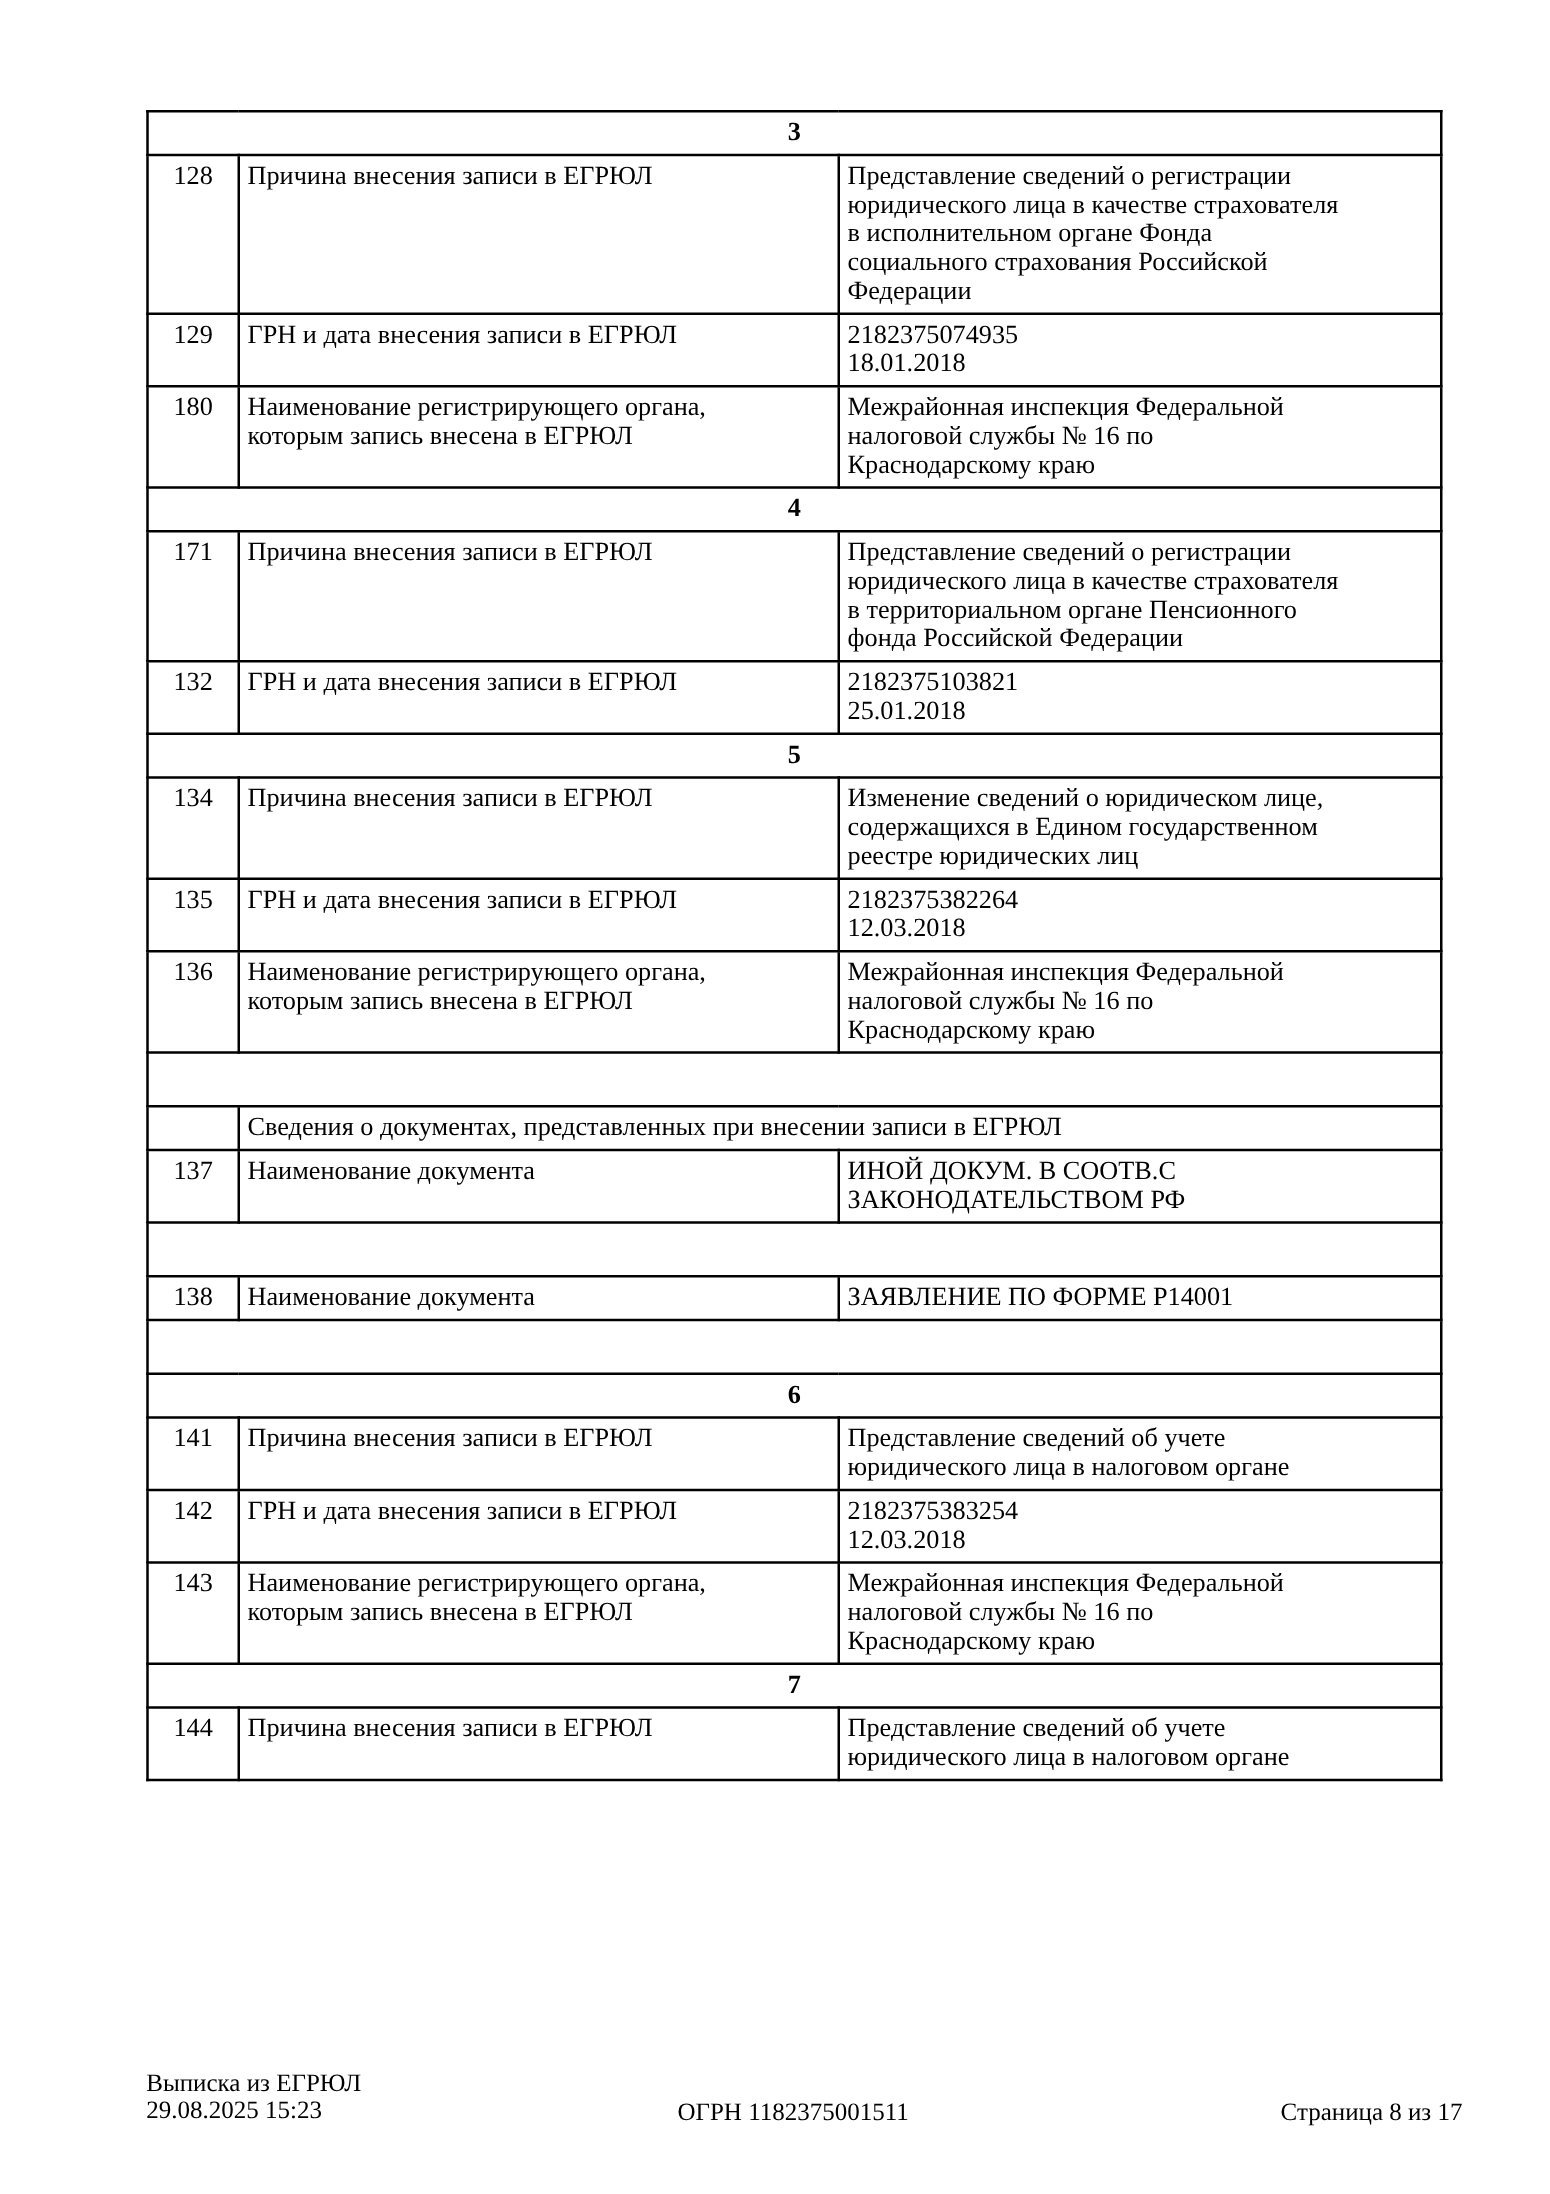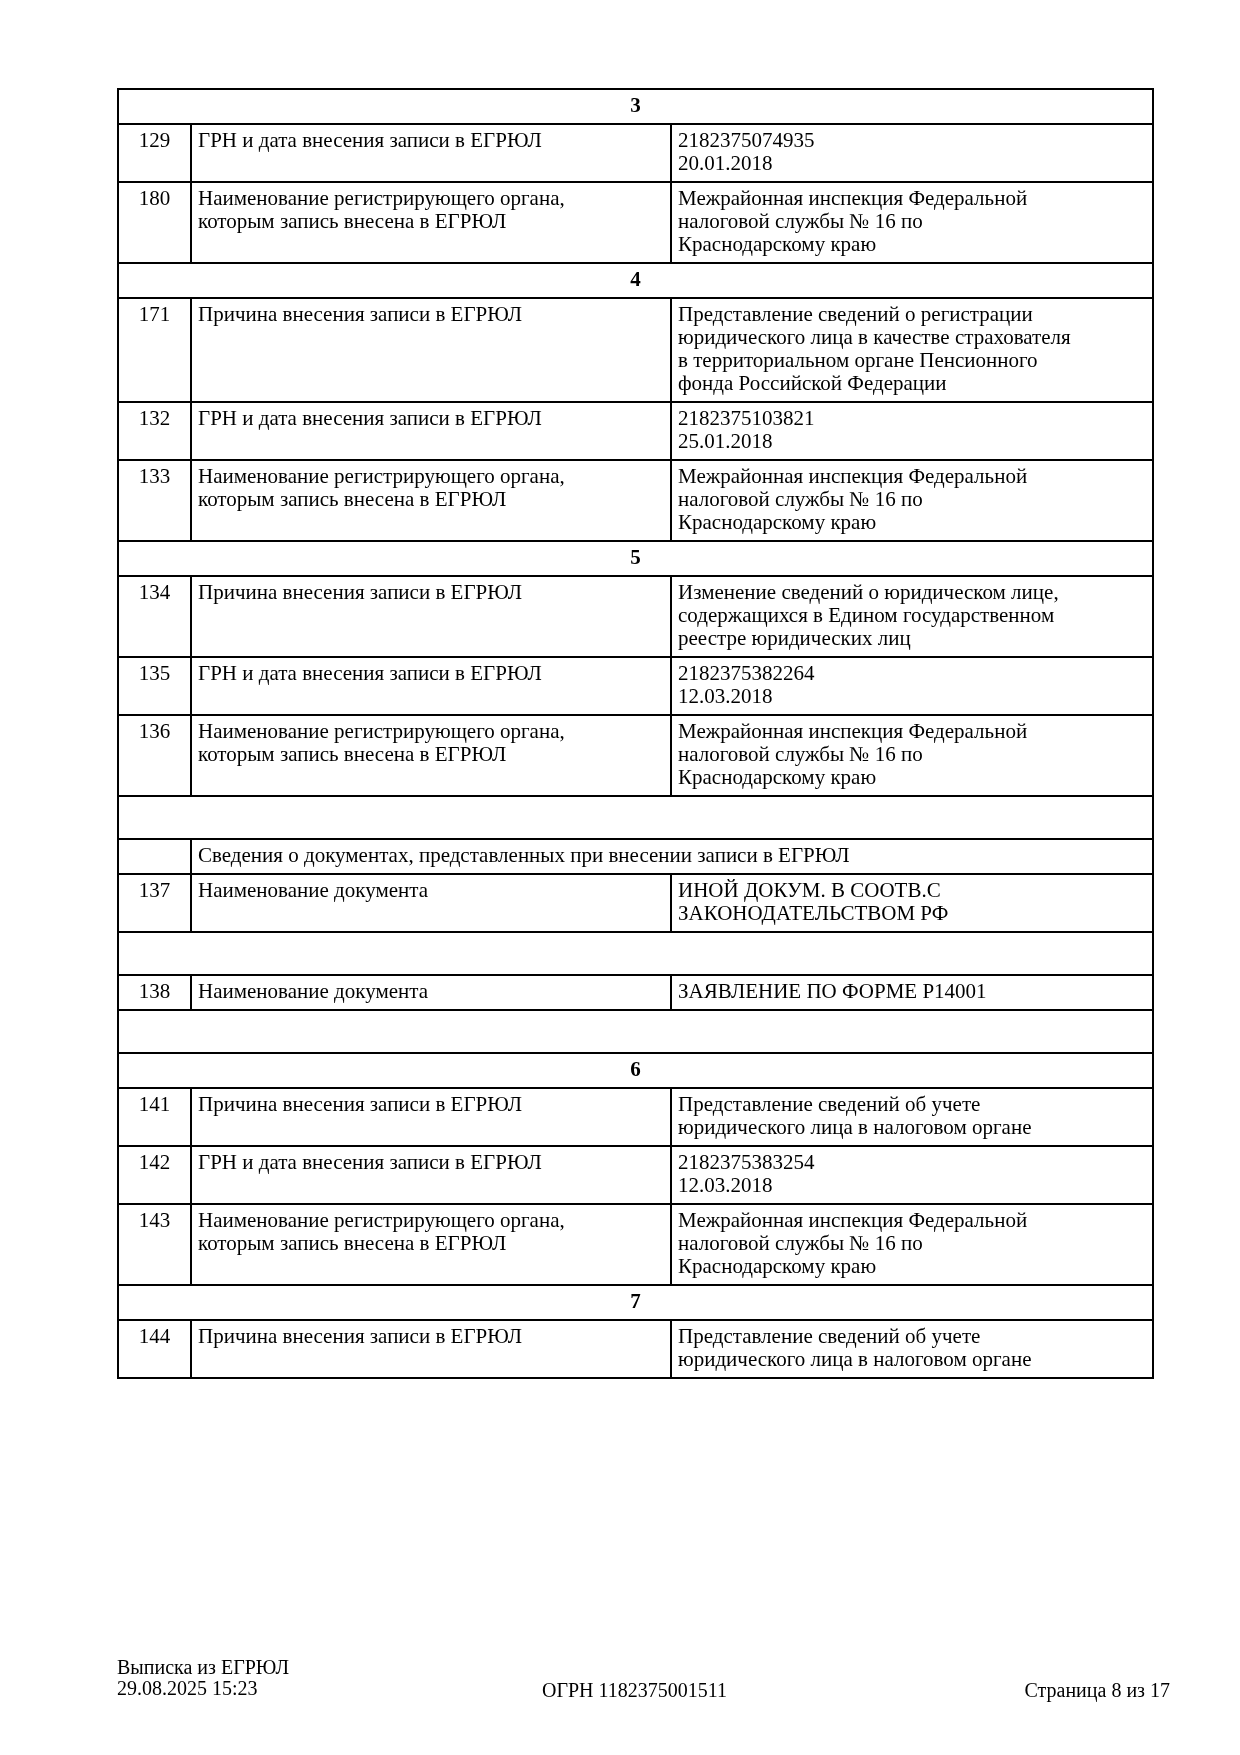"128" tr { html: none -> <tr> <td>128</td> <td>Причина внесения записи в ЕГРЮЛ</td> <td>Представление сведений о регистрации юридического лица в качестве страхователя в исполнительном органе Фонда социального страхования Российской Федерации</td> </tr> }
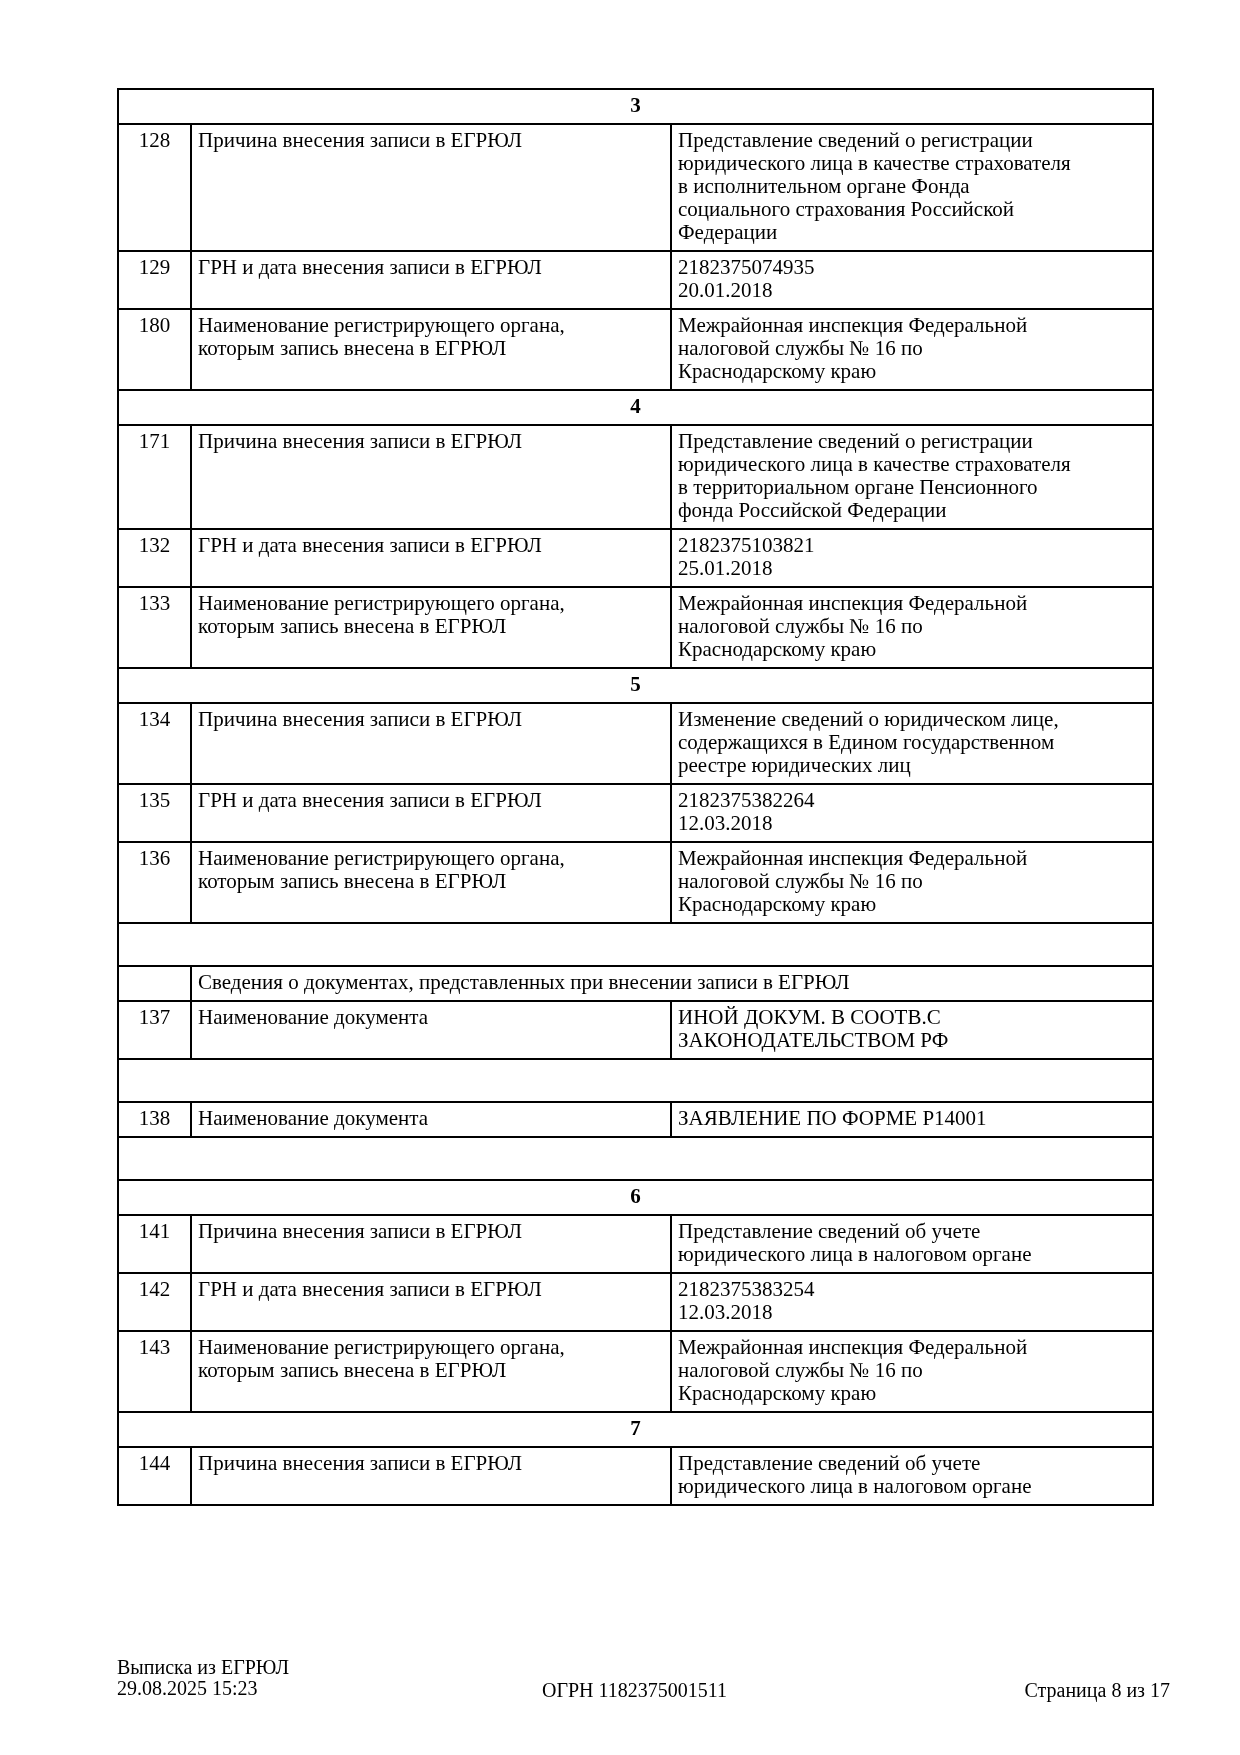"2182375074935" td.val { text: 20.01.2018 -> 18.01.2018 }
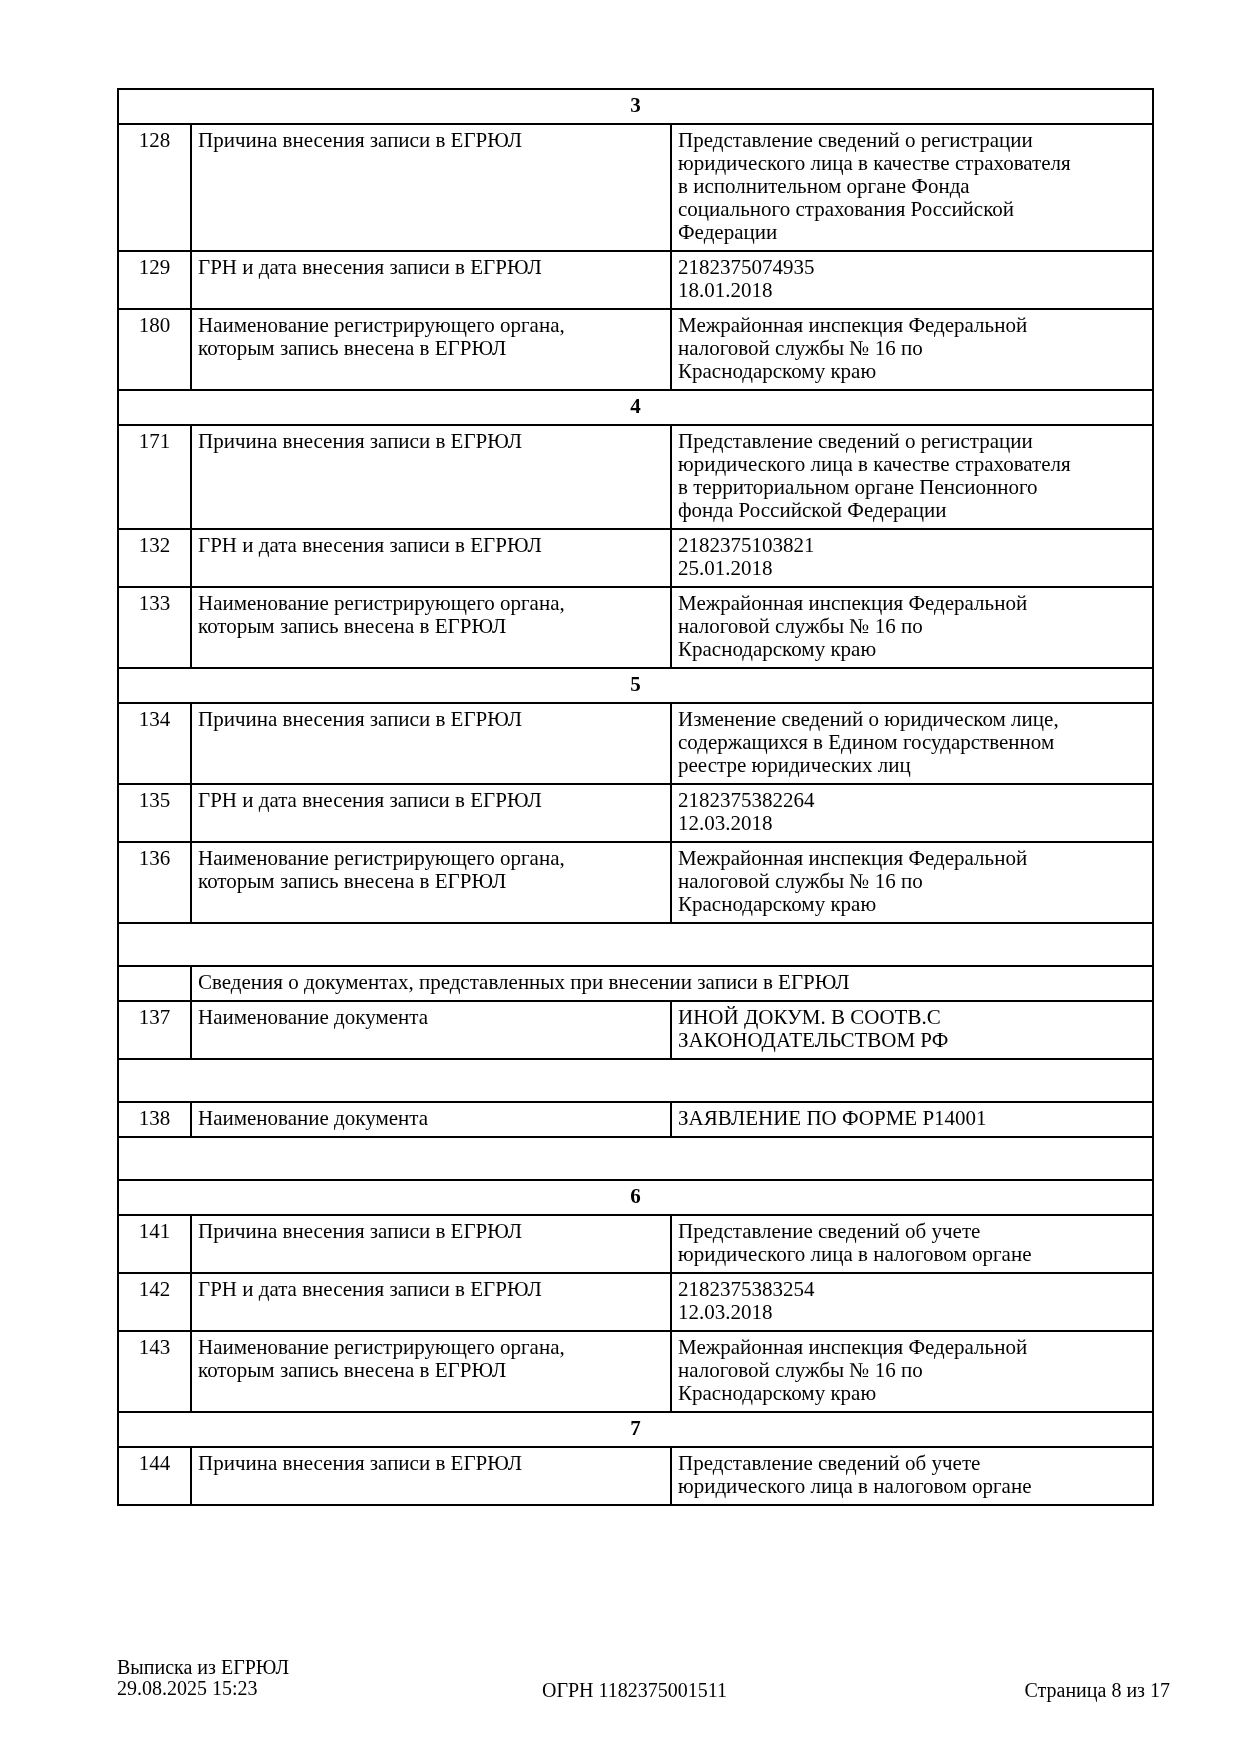"133" tr { html: <tr> <td>133</td> <td>Наименование регистрирующего органа, которым запись внесена в ЕГРЮЛ</td> <td>Межрайонная инспекция Федеральной налоговой службы № 16 по Краснодарскому краю</td> </tr> -> none }
